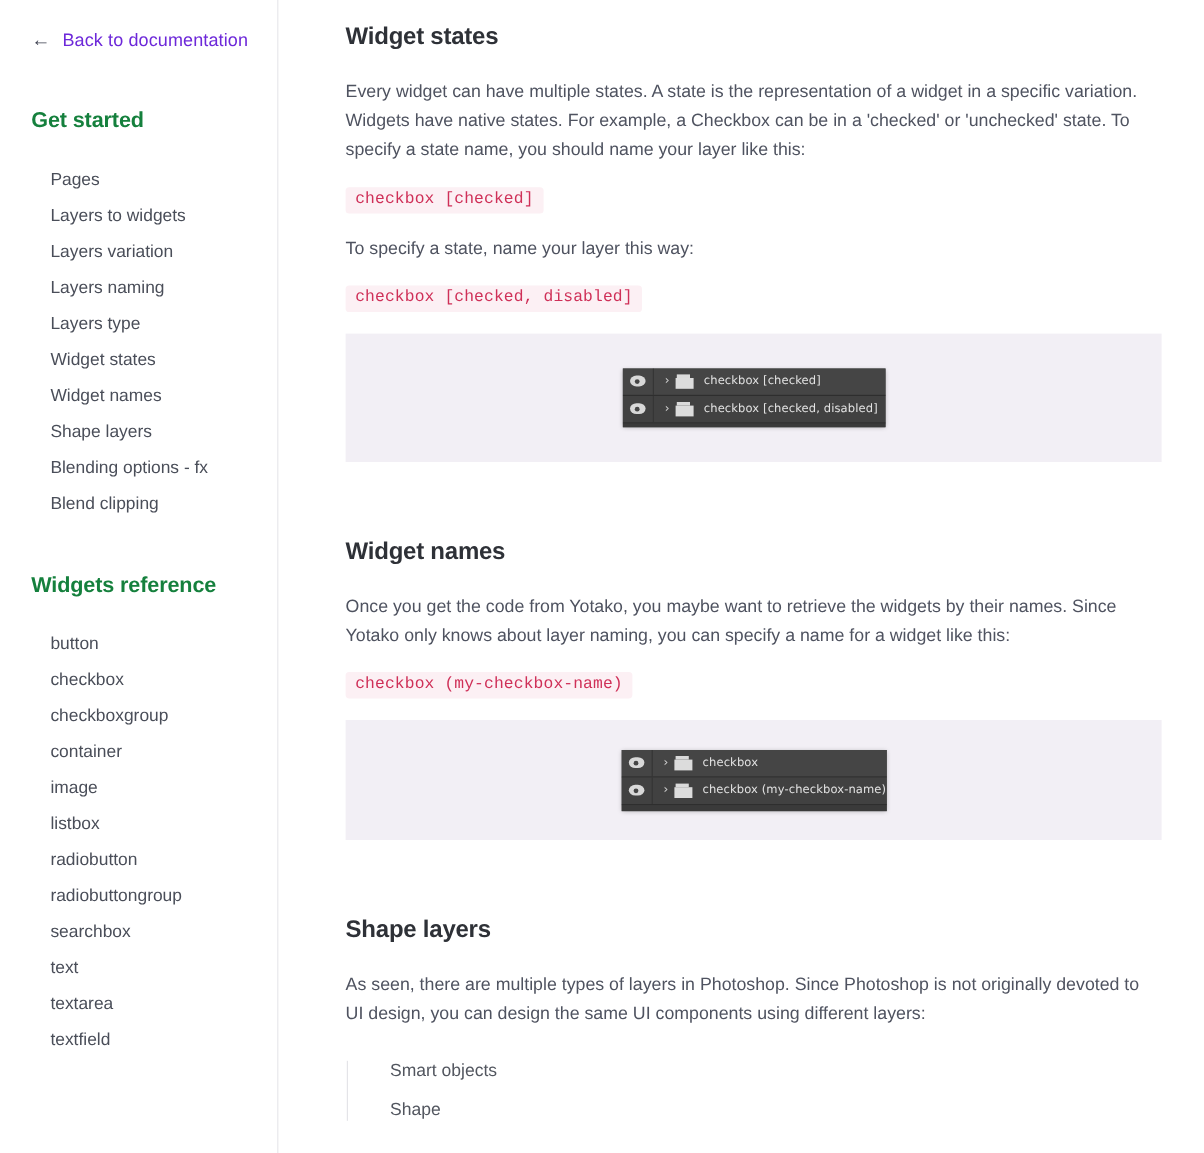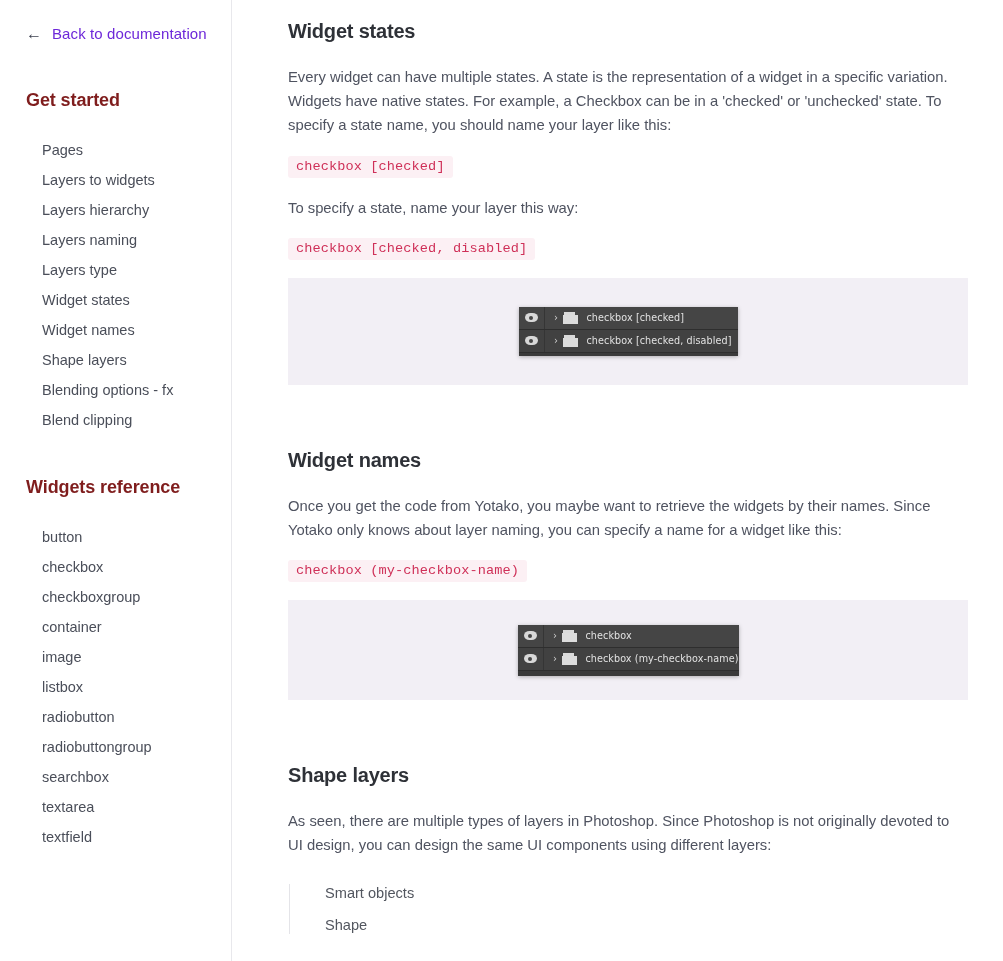"Get started" .nav-title { color: #7f1d1d -> #15803d }
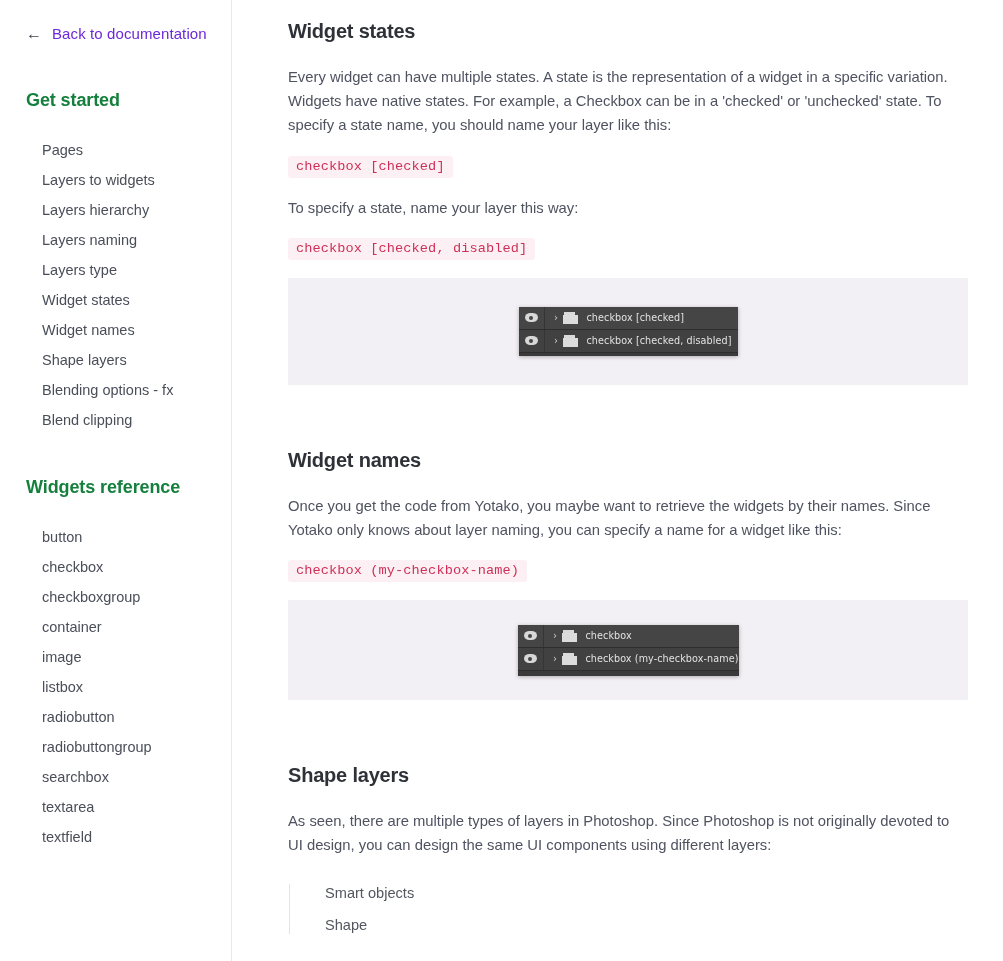"Layers hierarchy" li.nav-item { text: hierarchy -> variation }
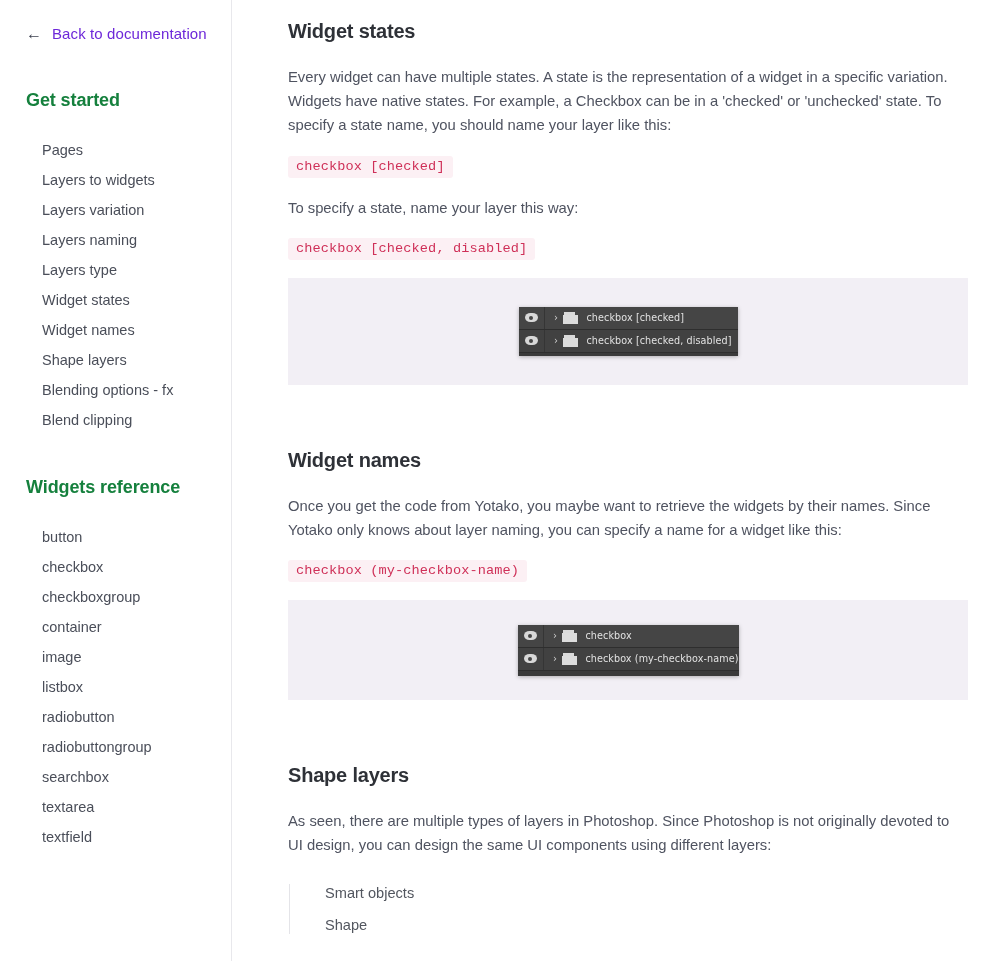"text" li.nav-item { html: none -> <li>text</li> }
